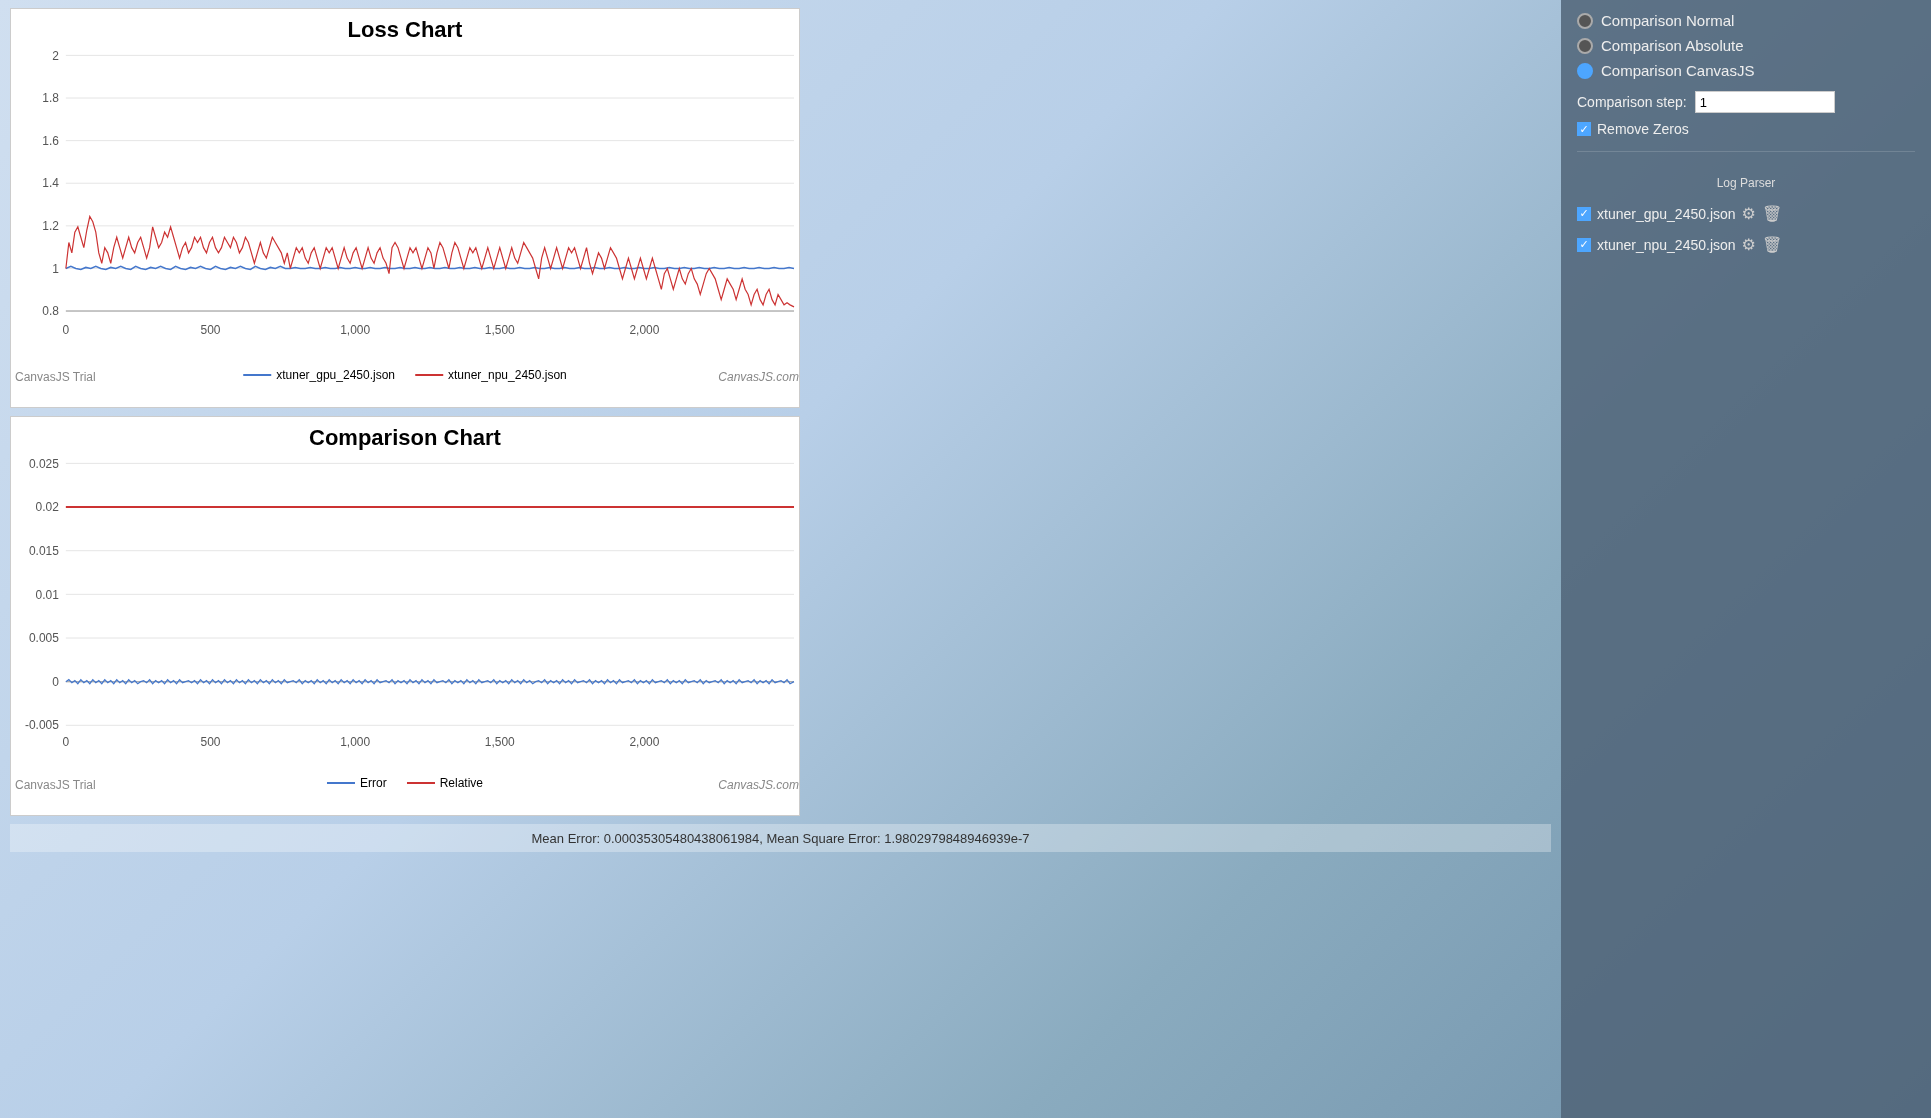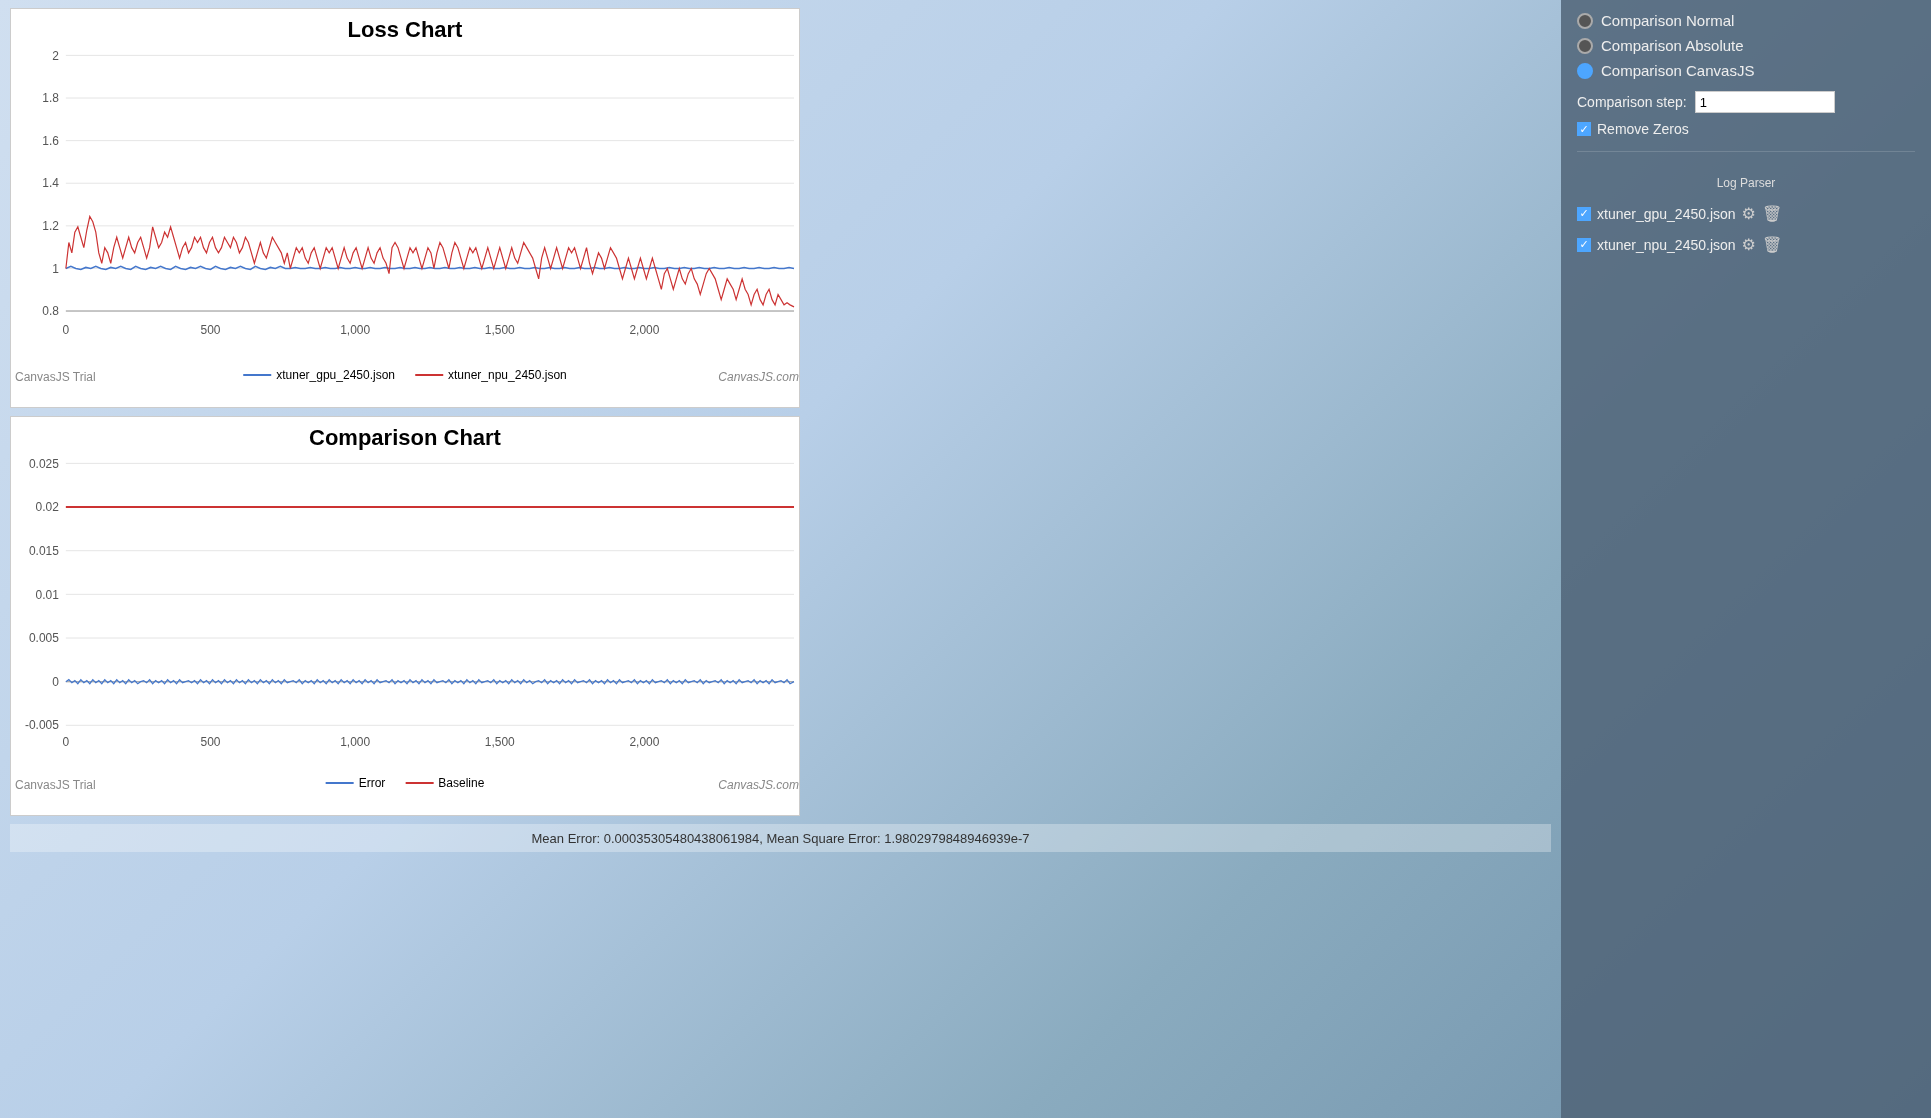"Baseline" span { text: Baseline -> Relative }
